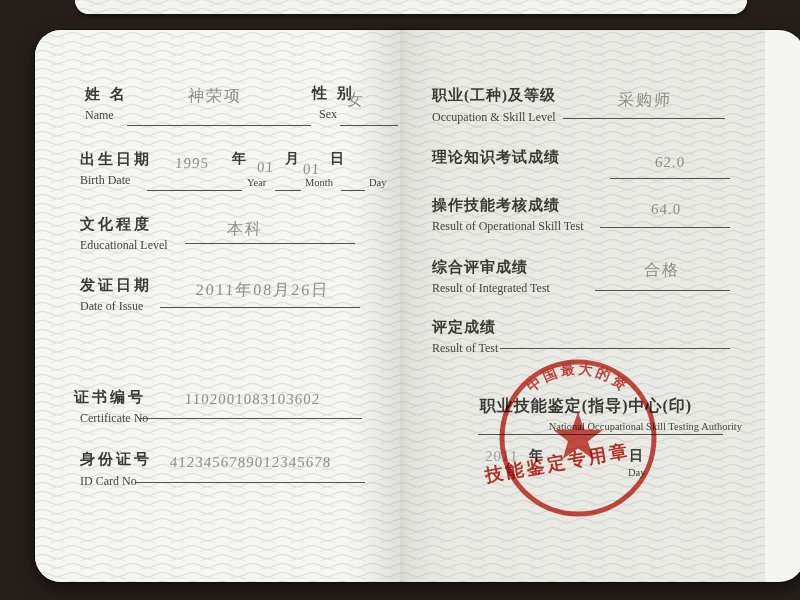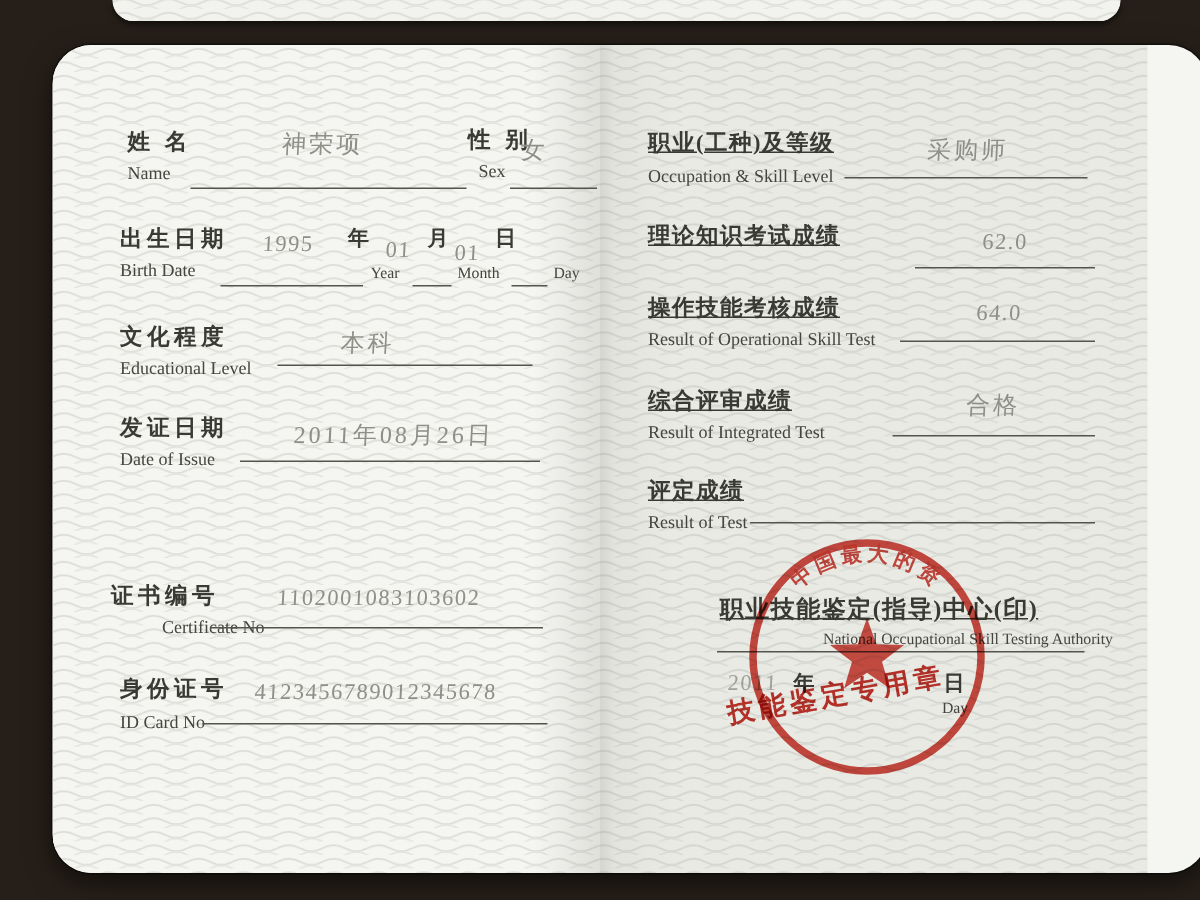"职业(工种)及等级" .zh.tight { text-decoration: underline -> none }
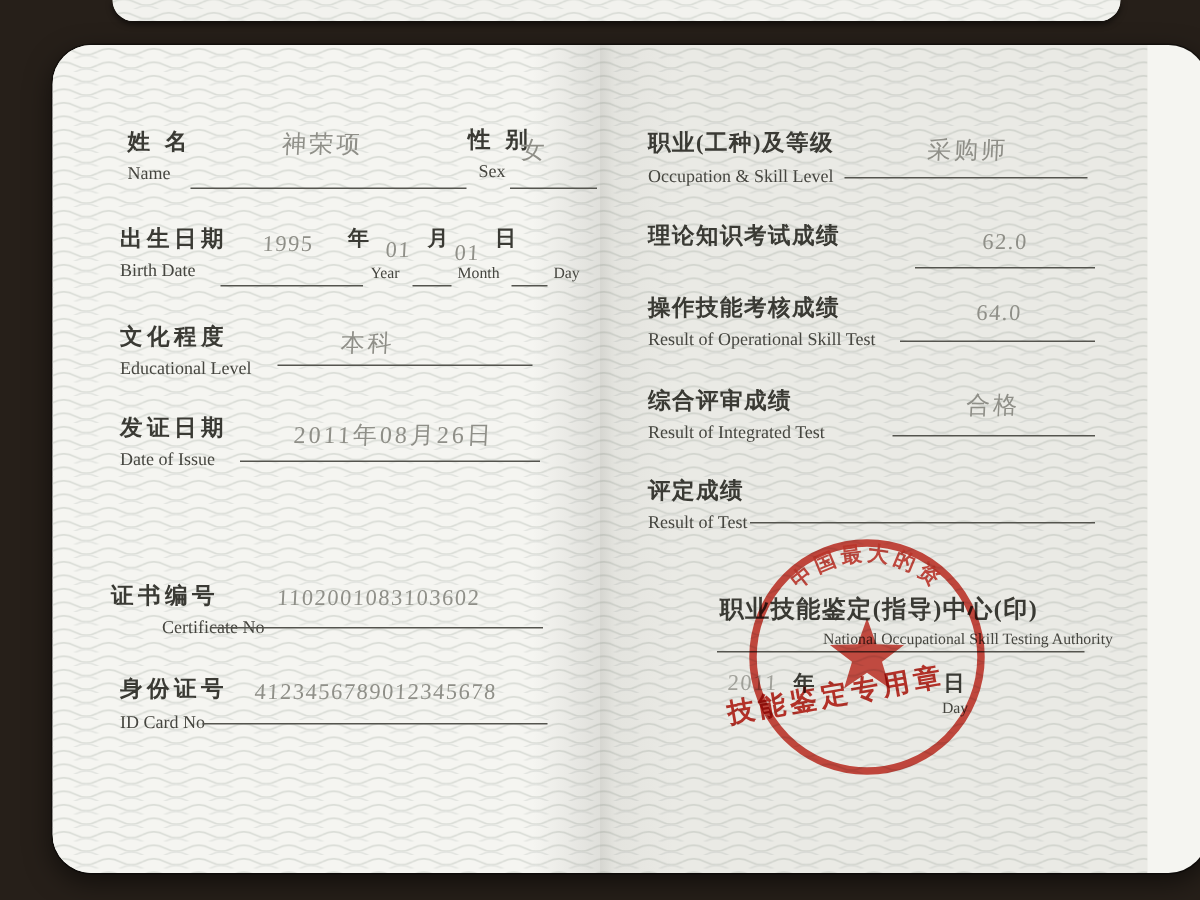"Certificate No" div.en { margin-left: 28px -> none }
